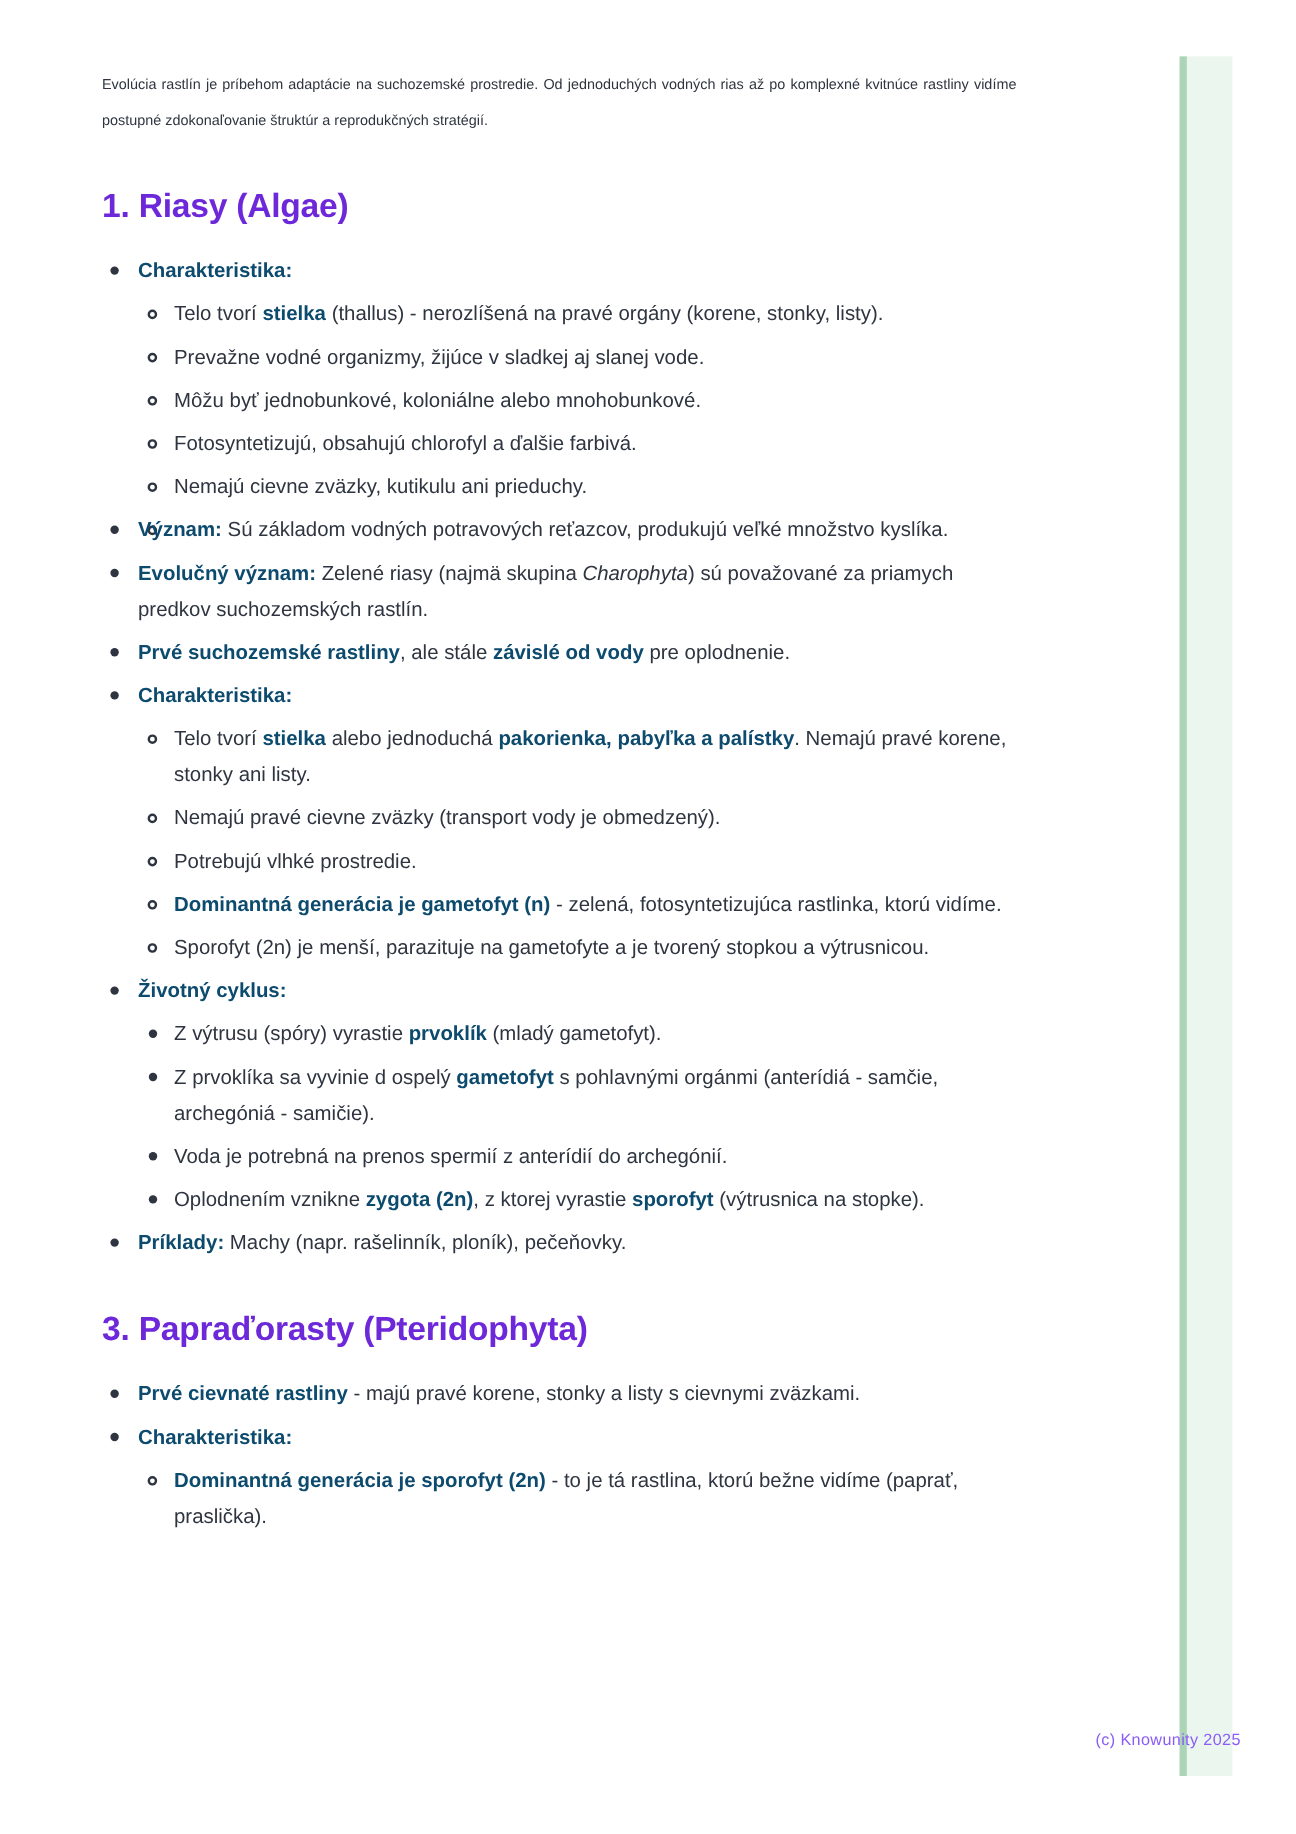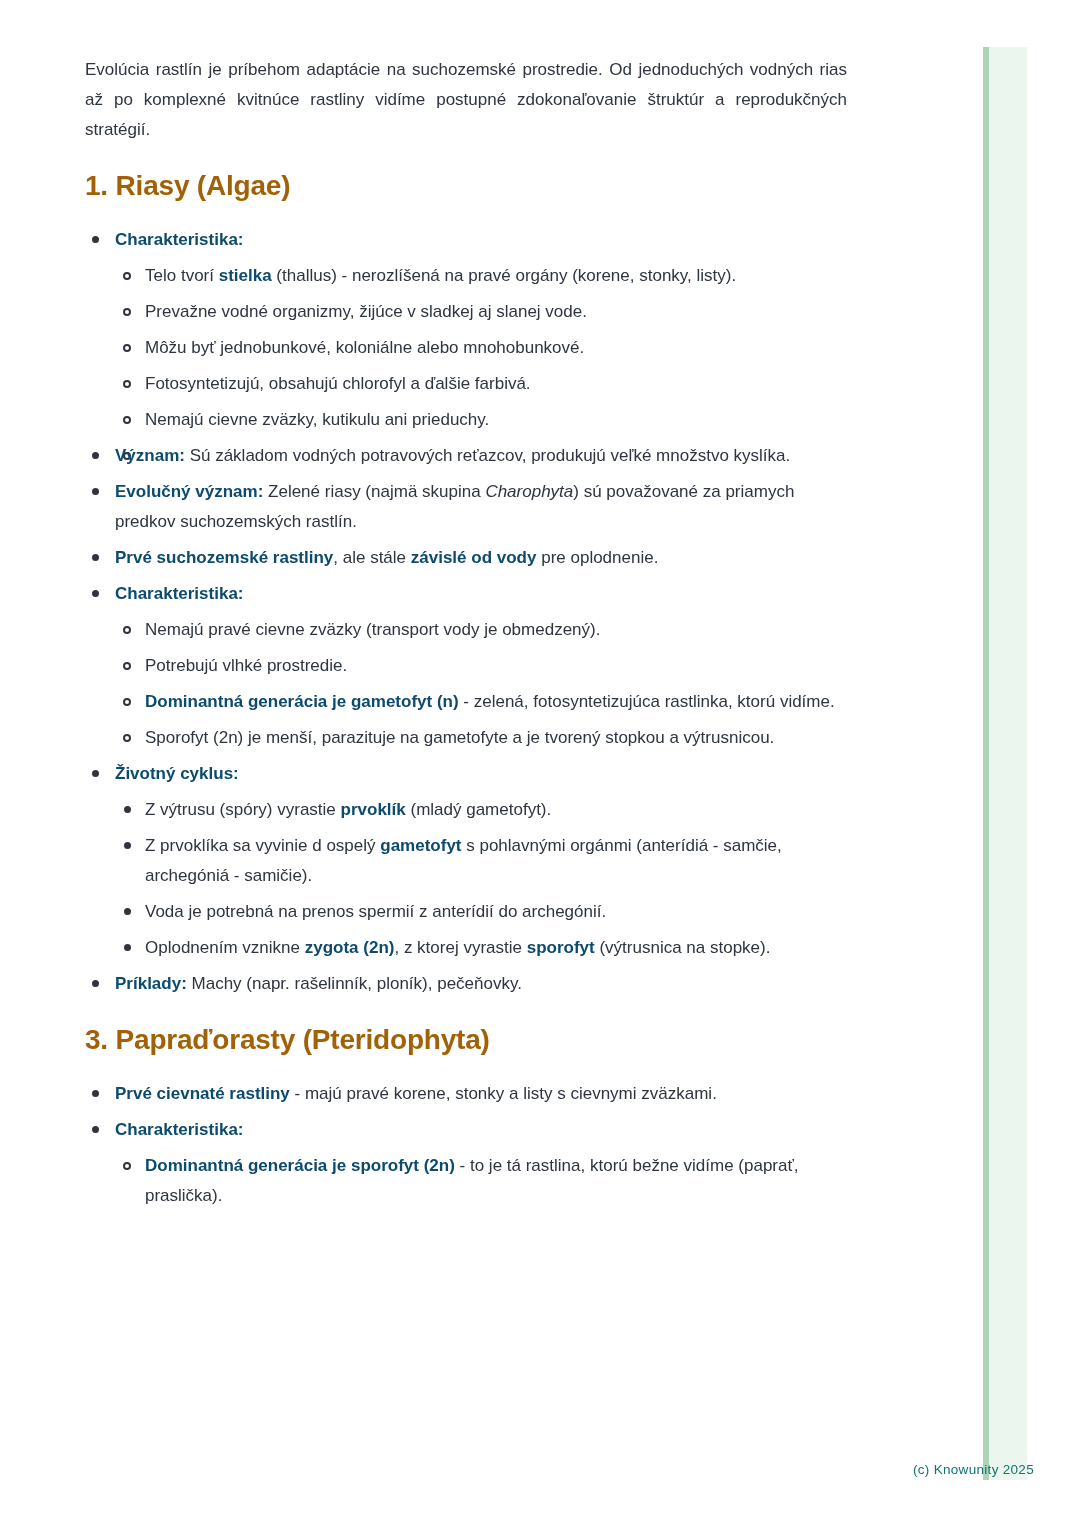"Evolúcia rastlín je príbehom adaptácie" p.intro { font-size: 17px -> 12px }
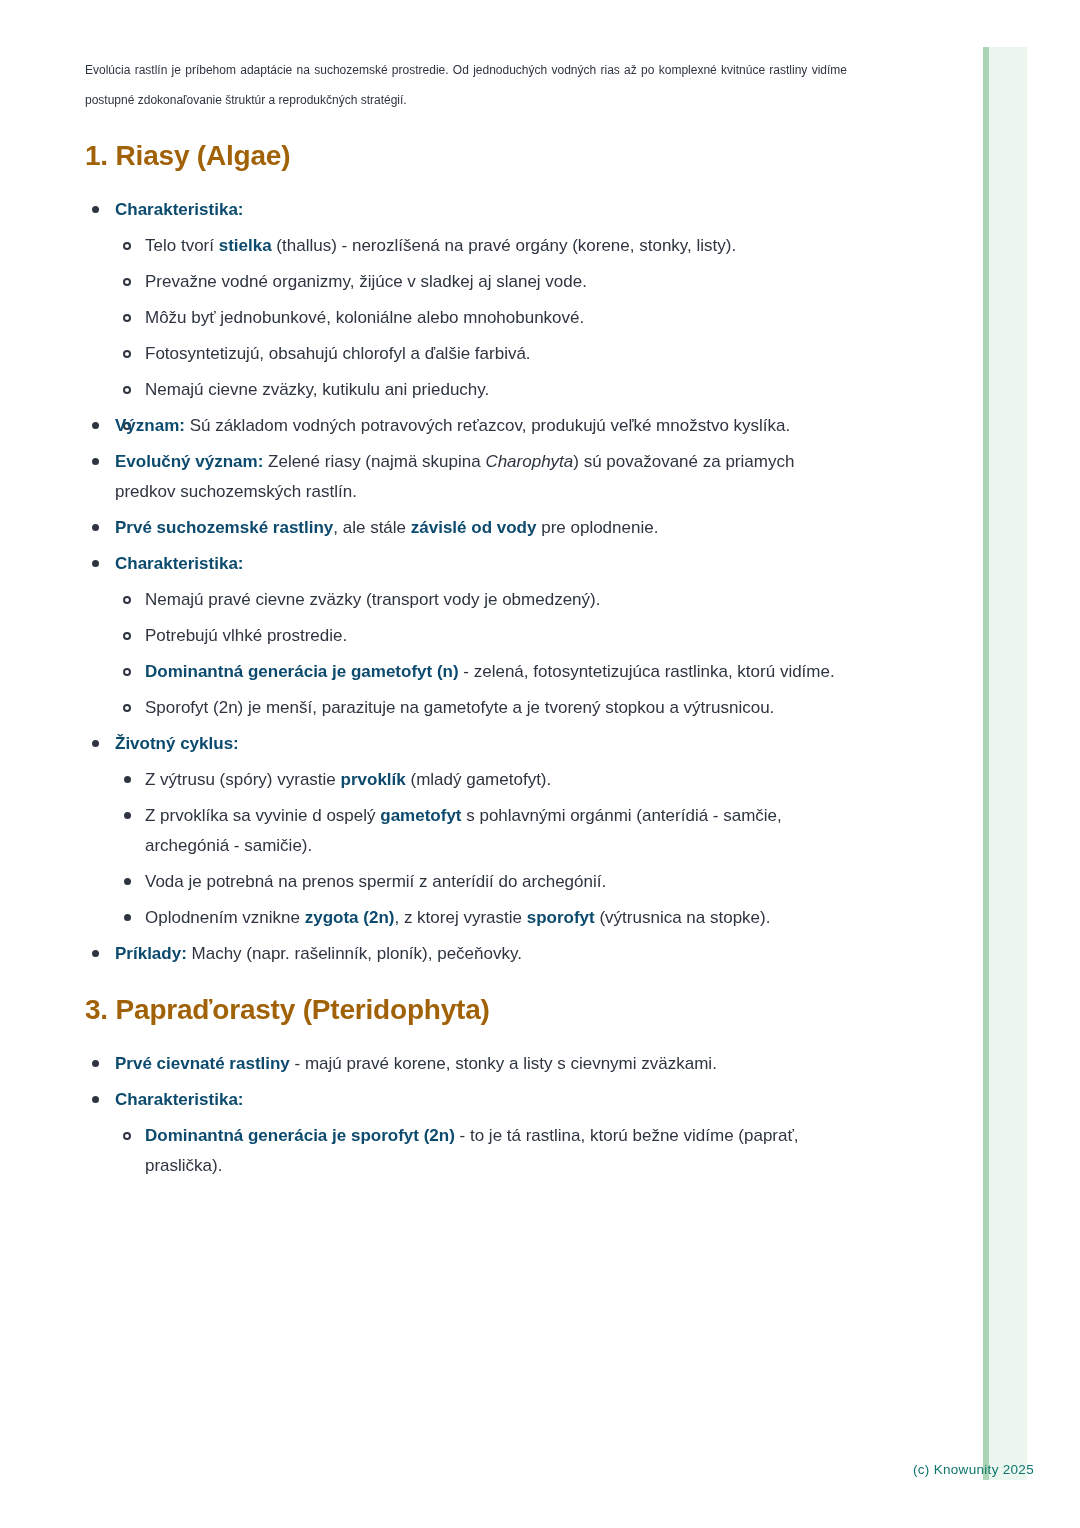"1. Riasy (Algae)" h2.section-title { color: #a16207 -> #6d28d9; margin: 24px 0 22px 0 -> 40px 0 22px 0 }
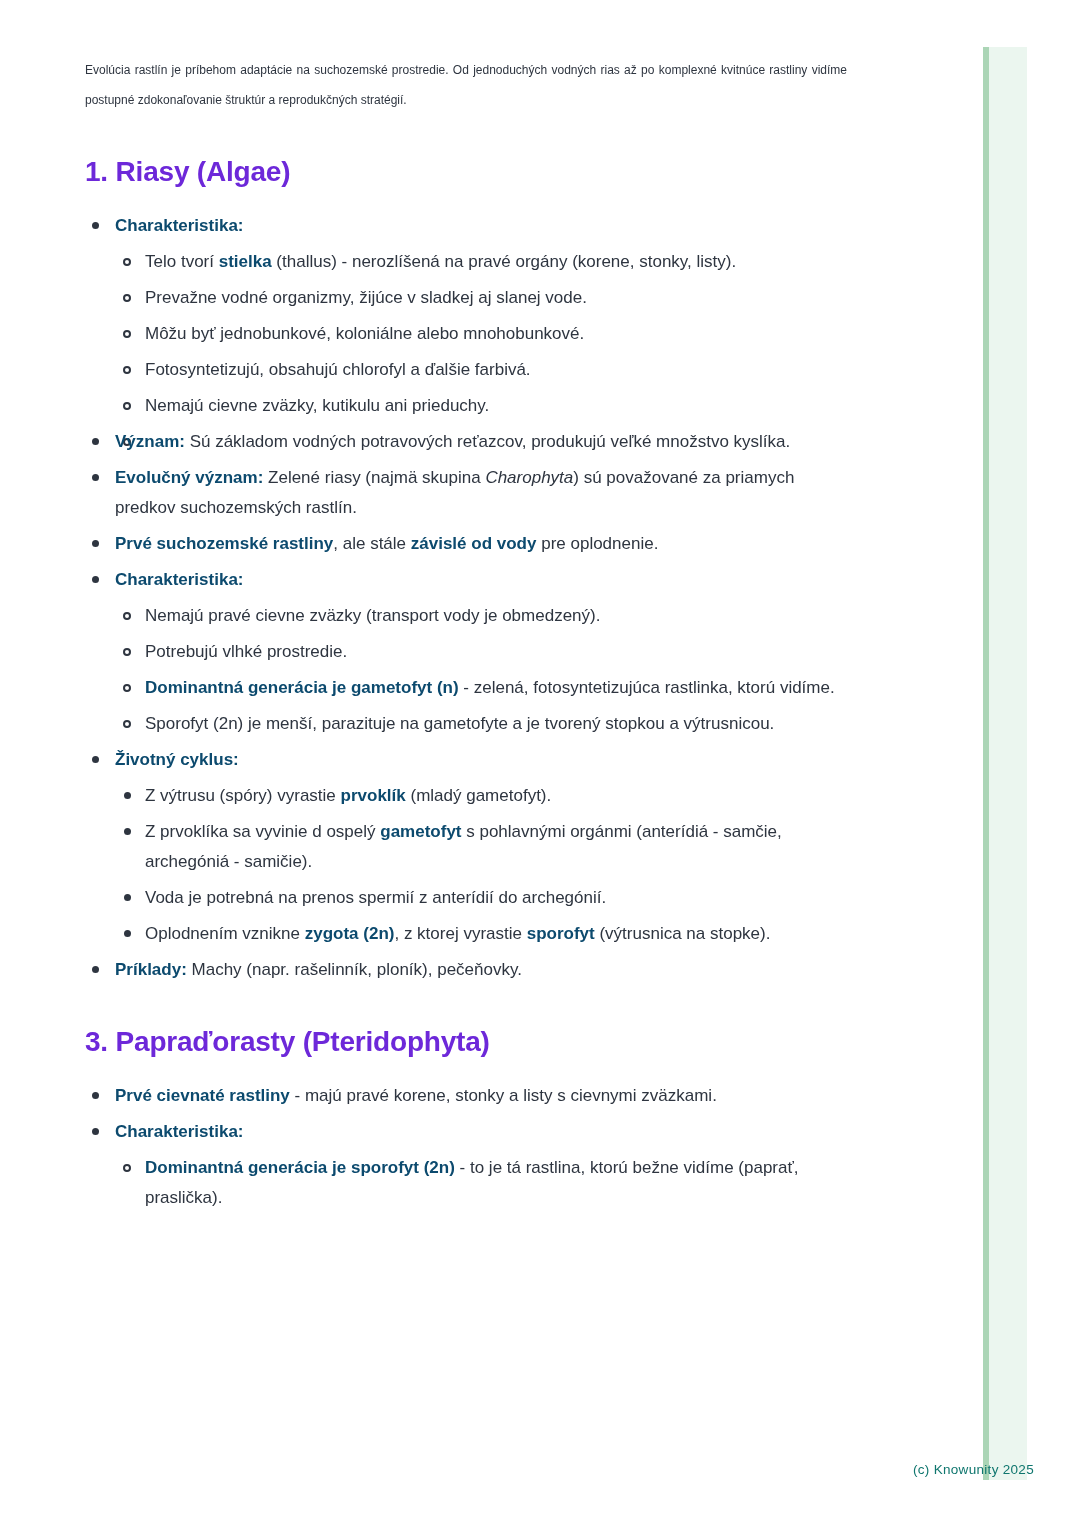"Telo tvorí stielka alebo jednoduchá" li.l2 { html: none -> <li><span></span><span>Telo tvorí </span><strong>stielka</strong><span> alebo jednoduchá </span><strong>pakorienka, pabyľka a palístky</strong><span>. Nemajú pravé korene, stonky ani listy.</span></li> }
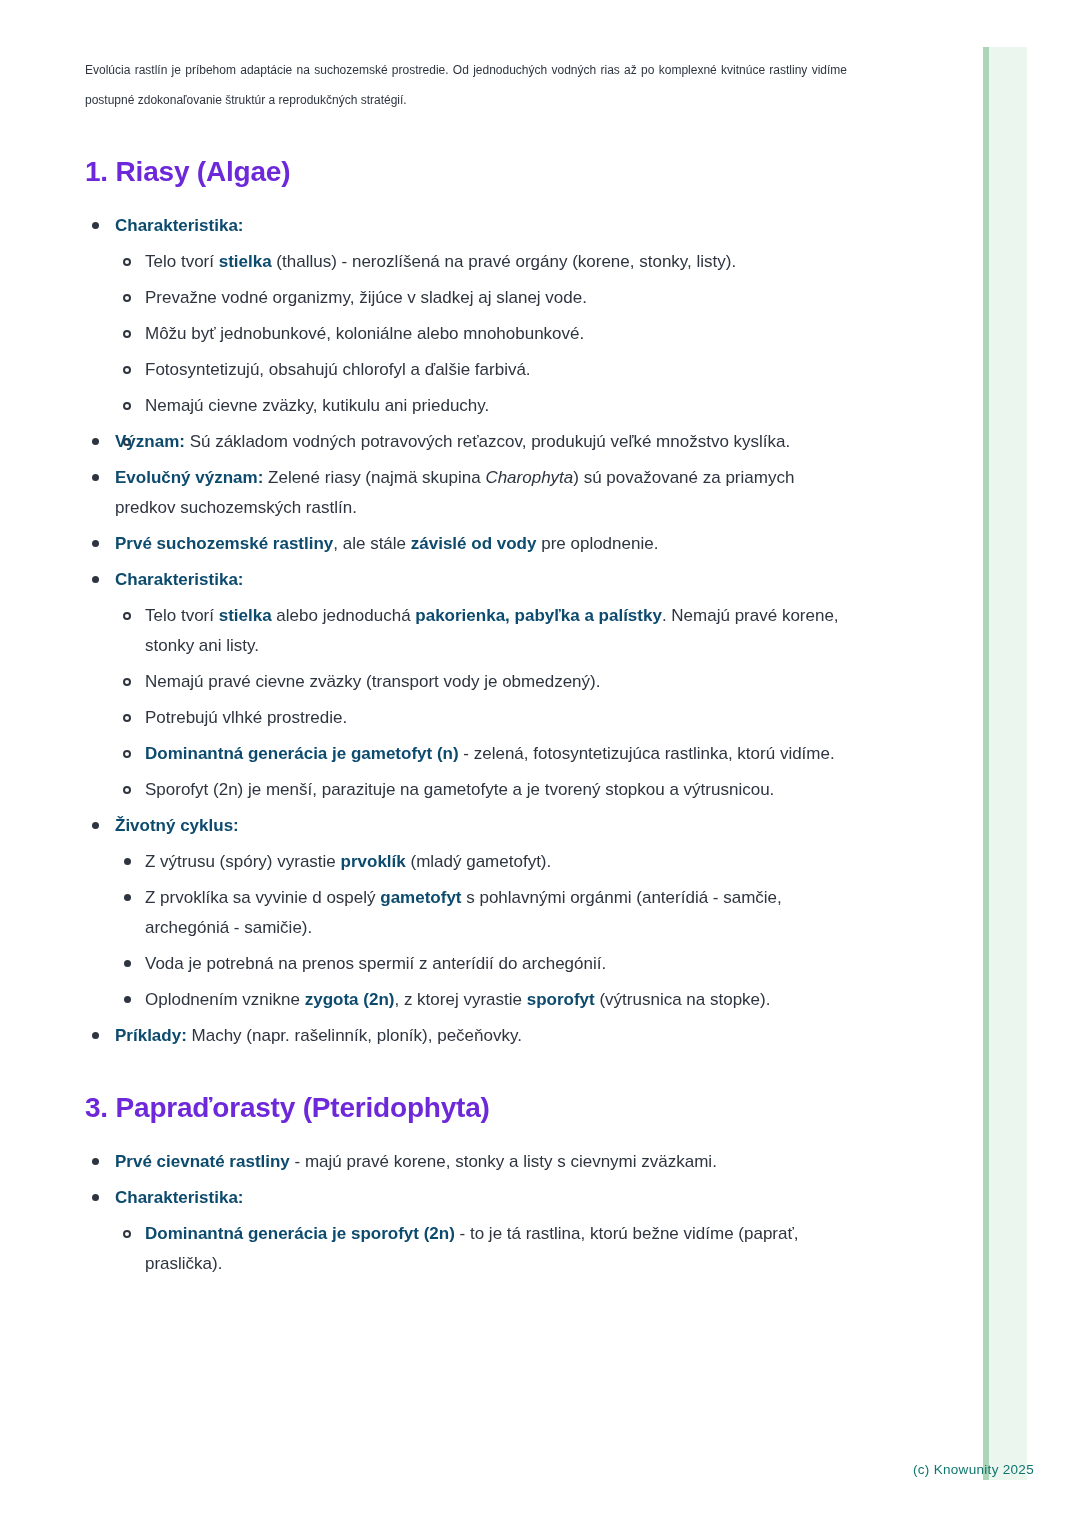"(c) Knowunity 2025" .watermark { color: #0f766e -> #8b5cf6; margin-top: 20px -> none }
